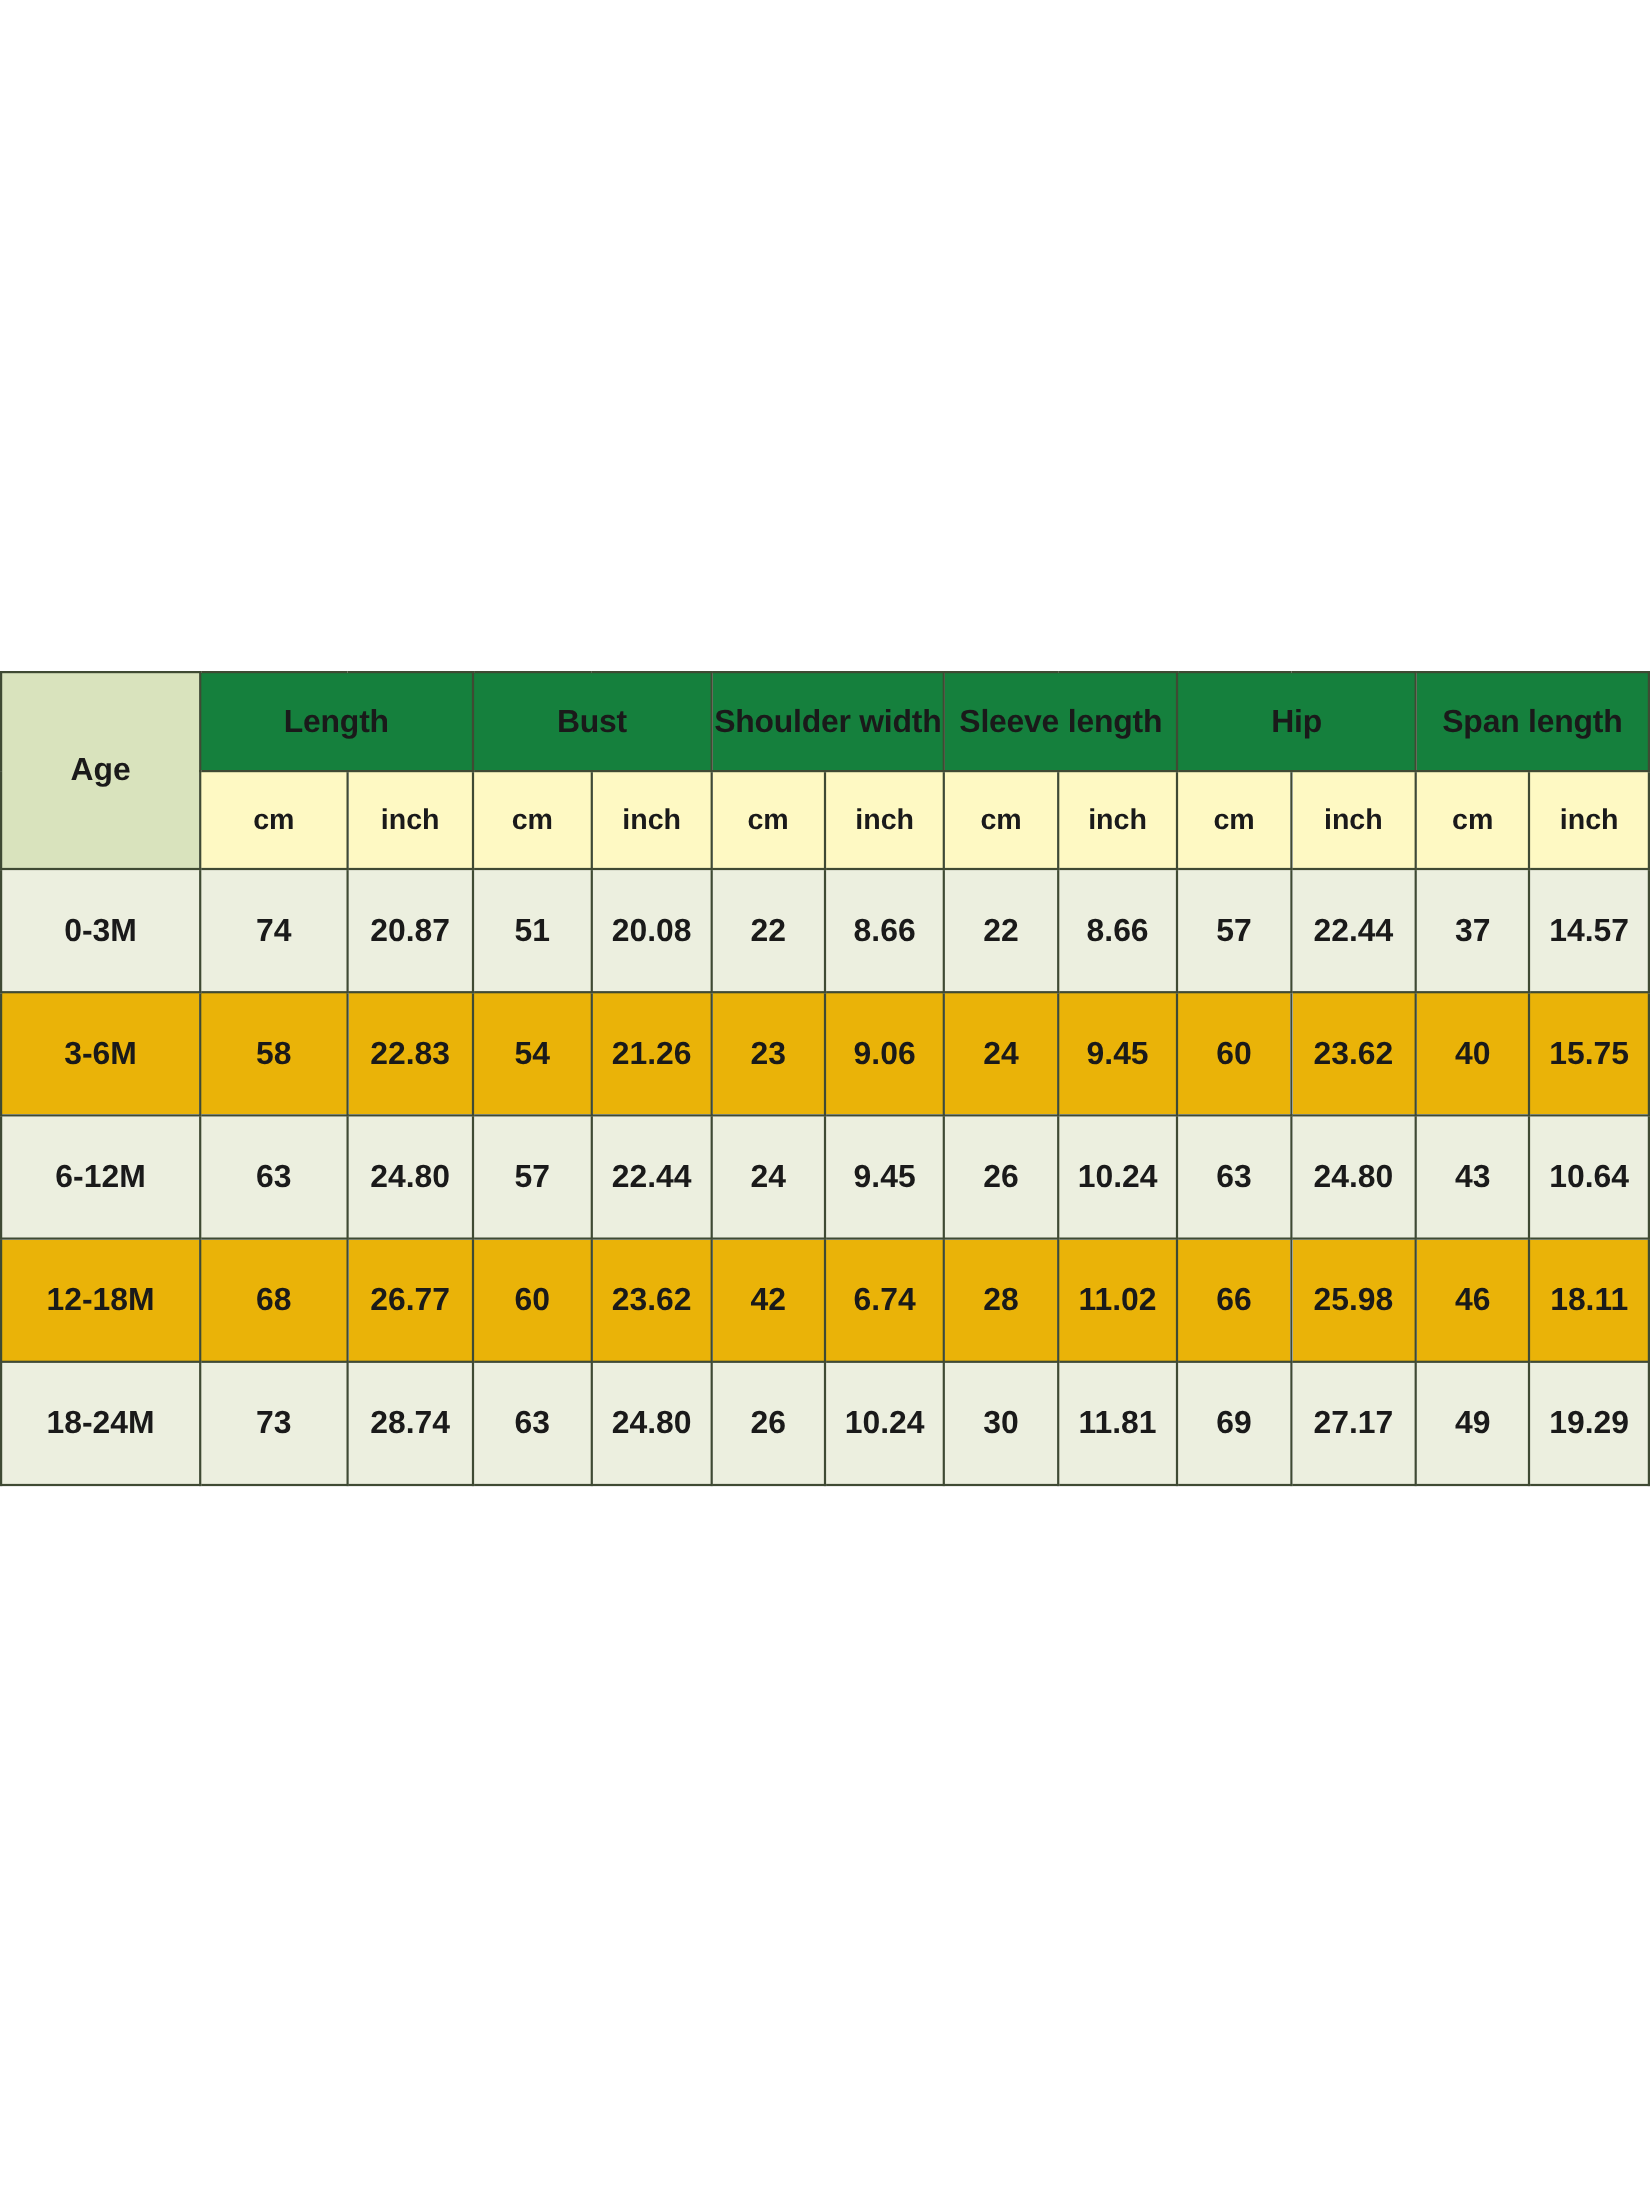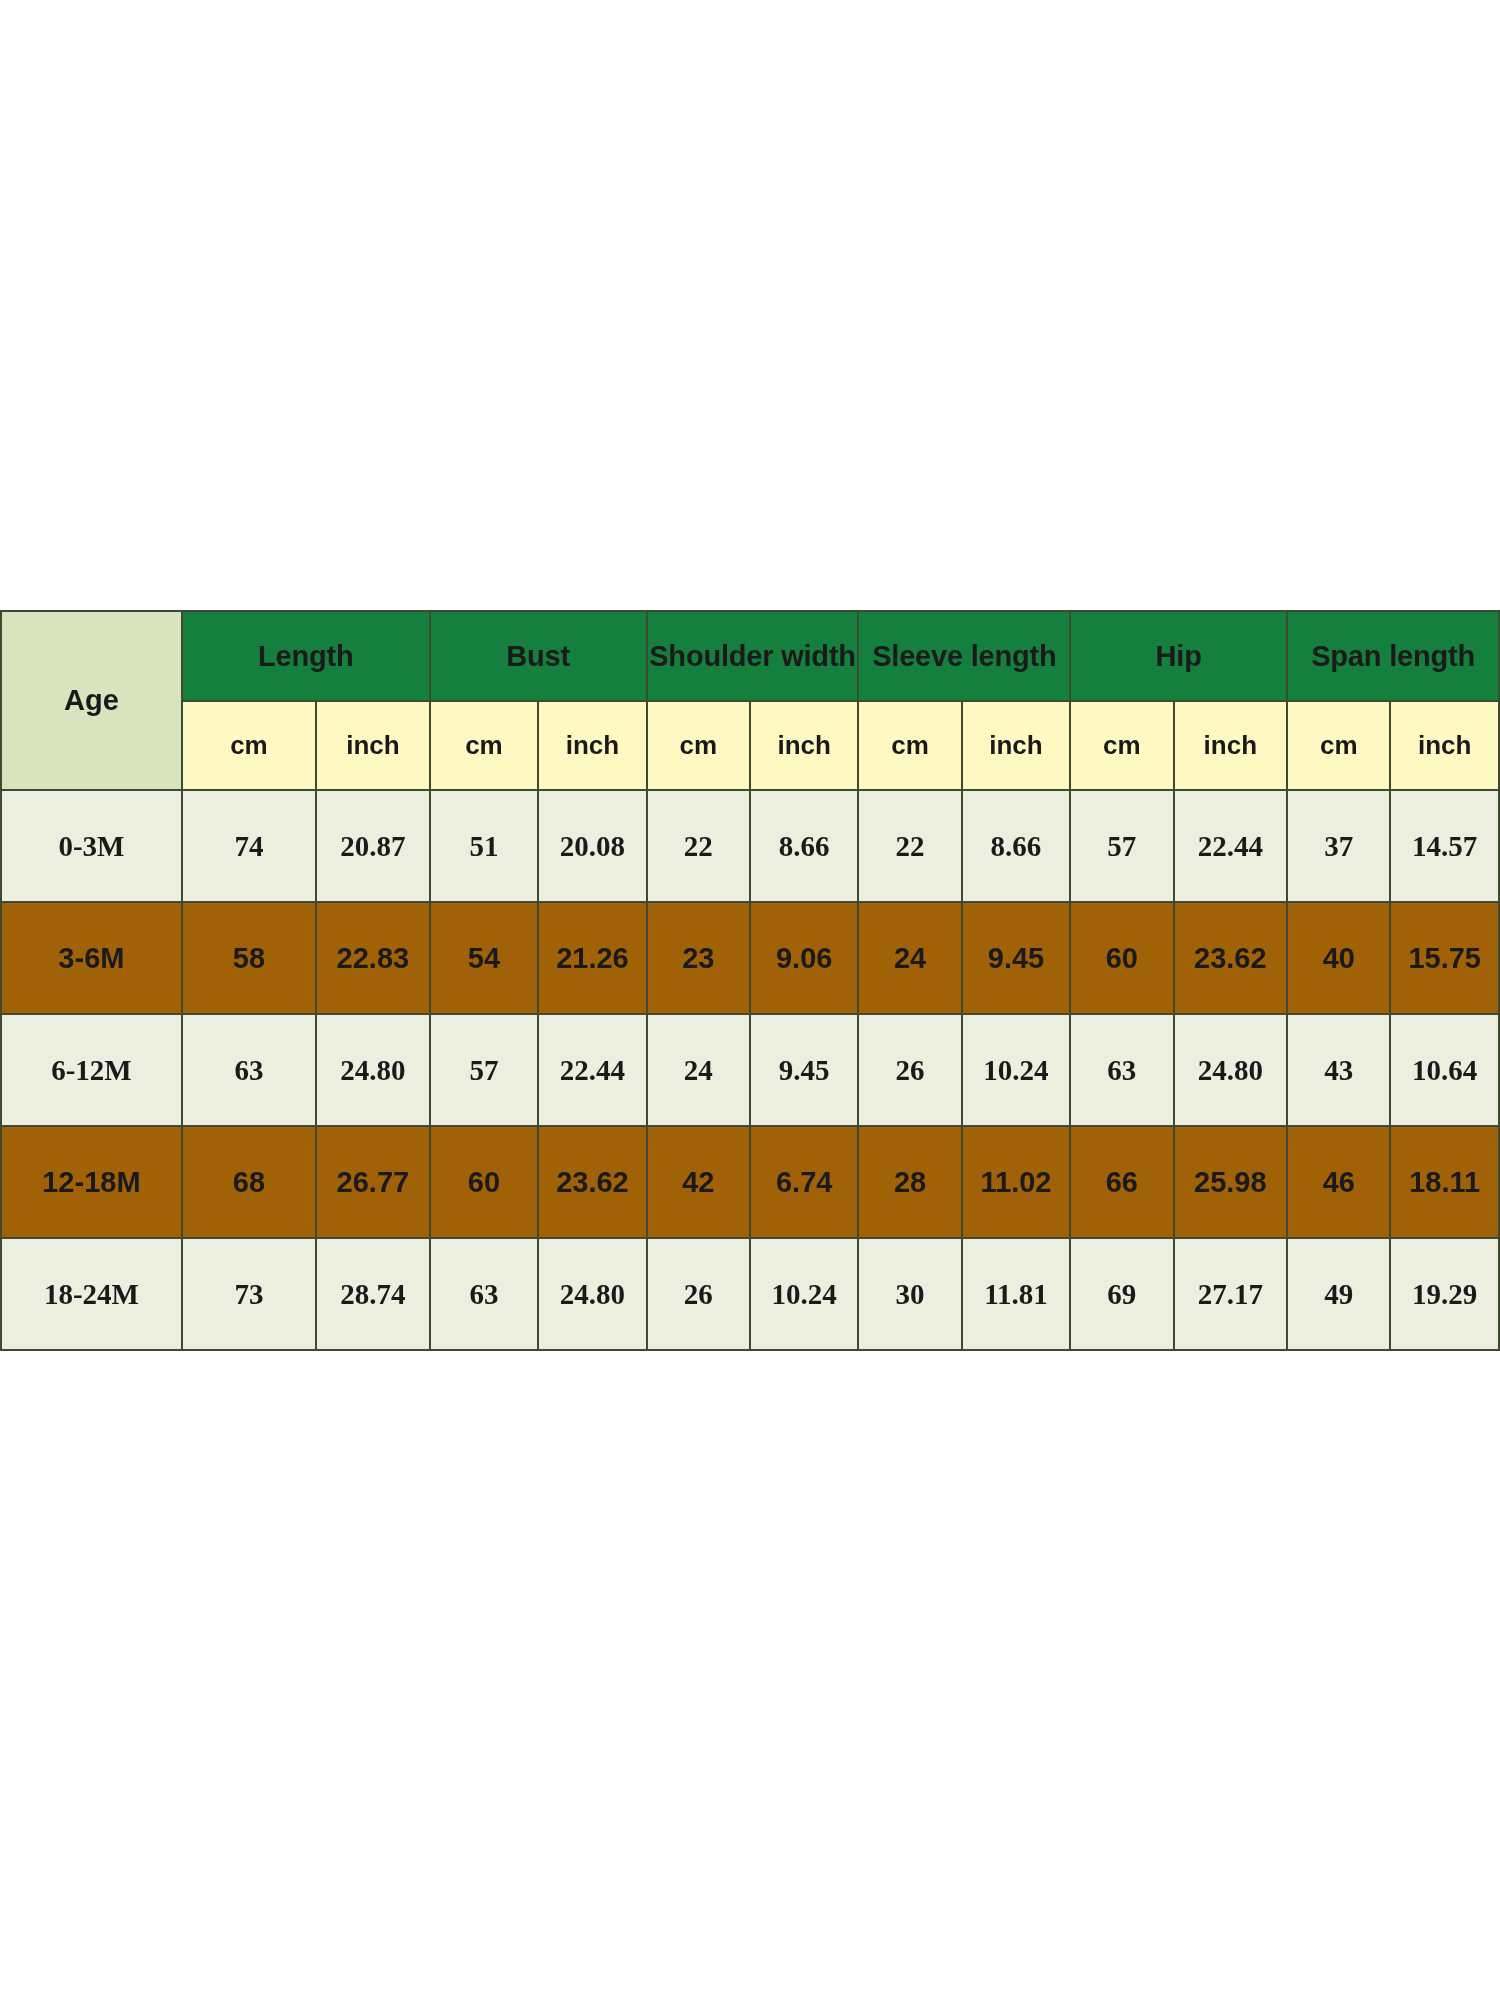"0-3M" tr.row-light td { font-family: Liberation Serif, serif -> none }
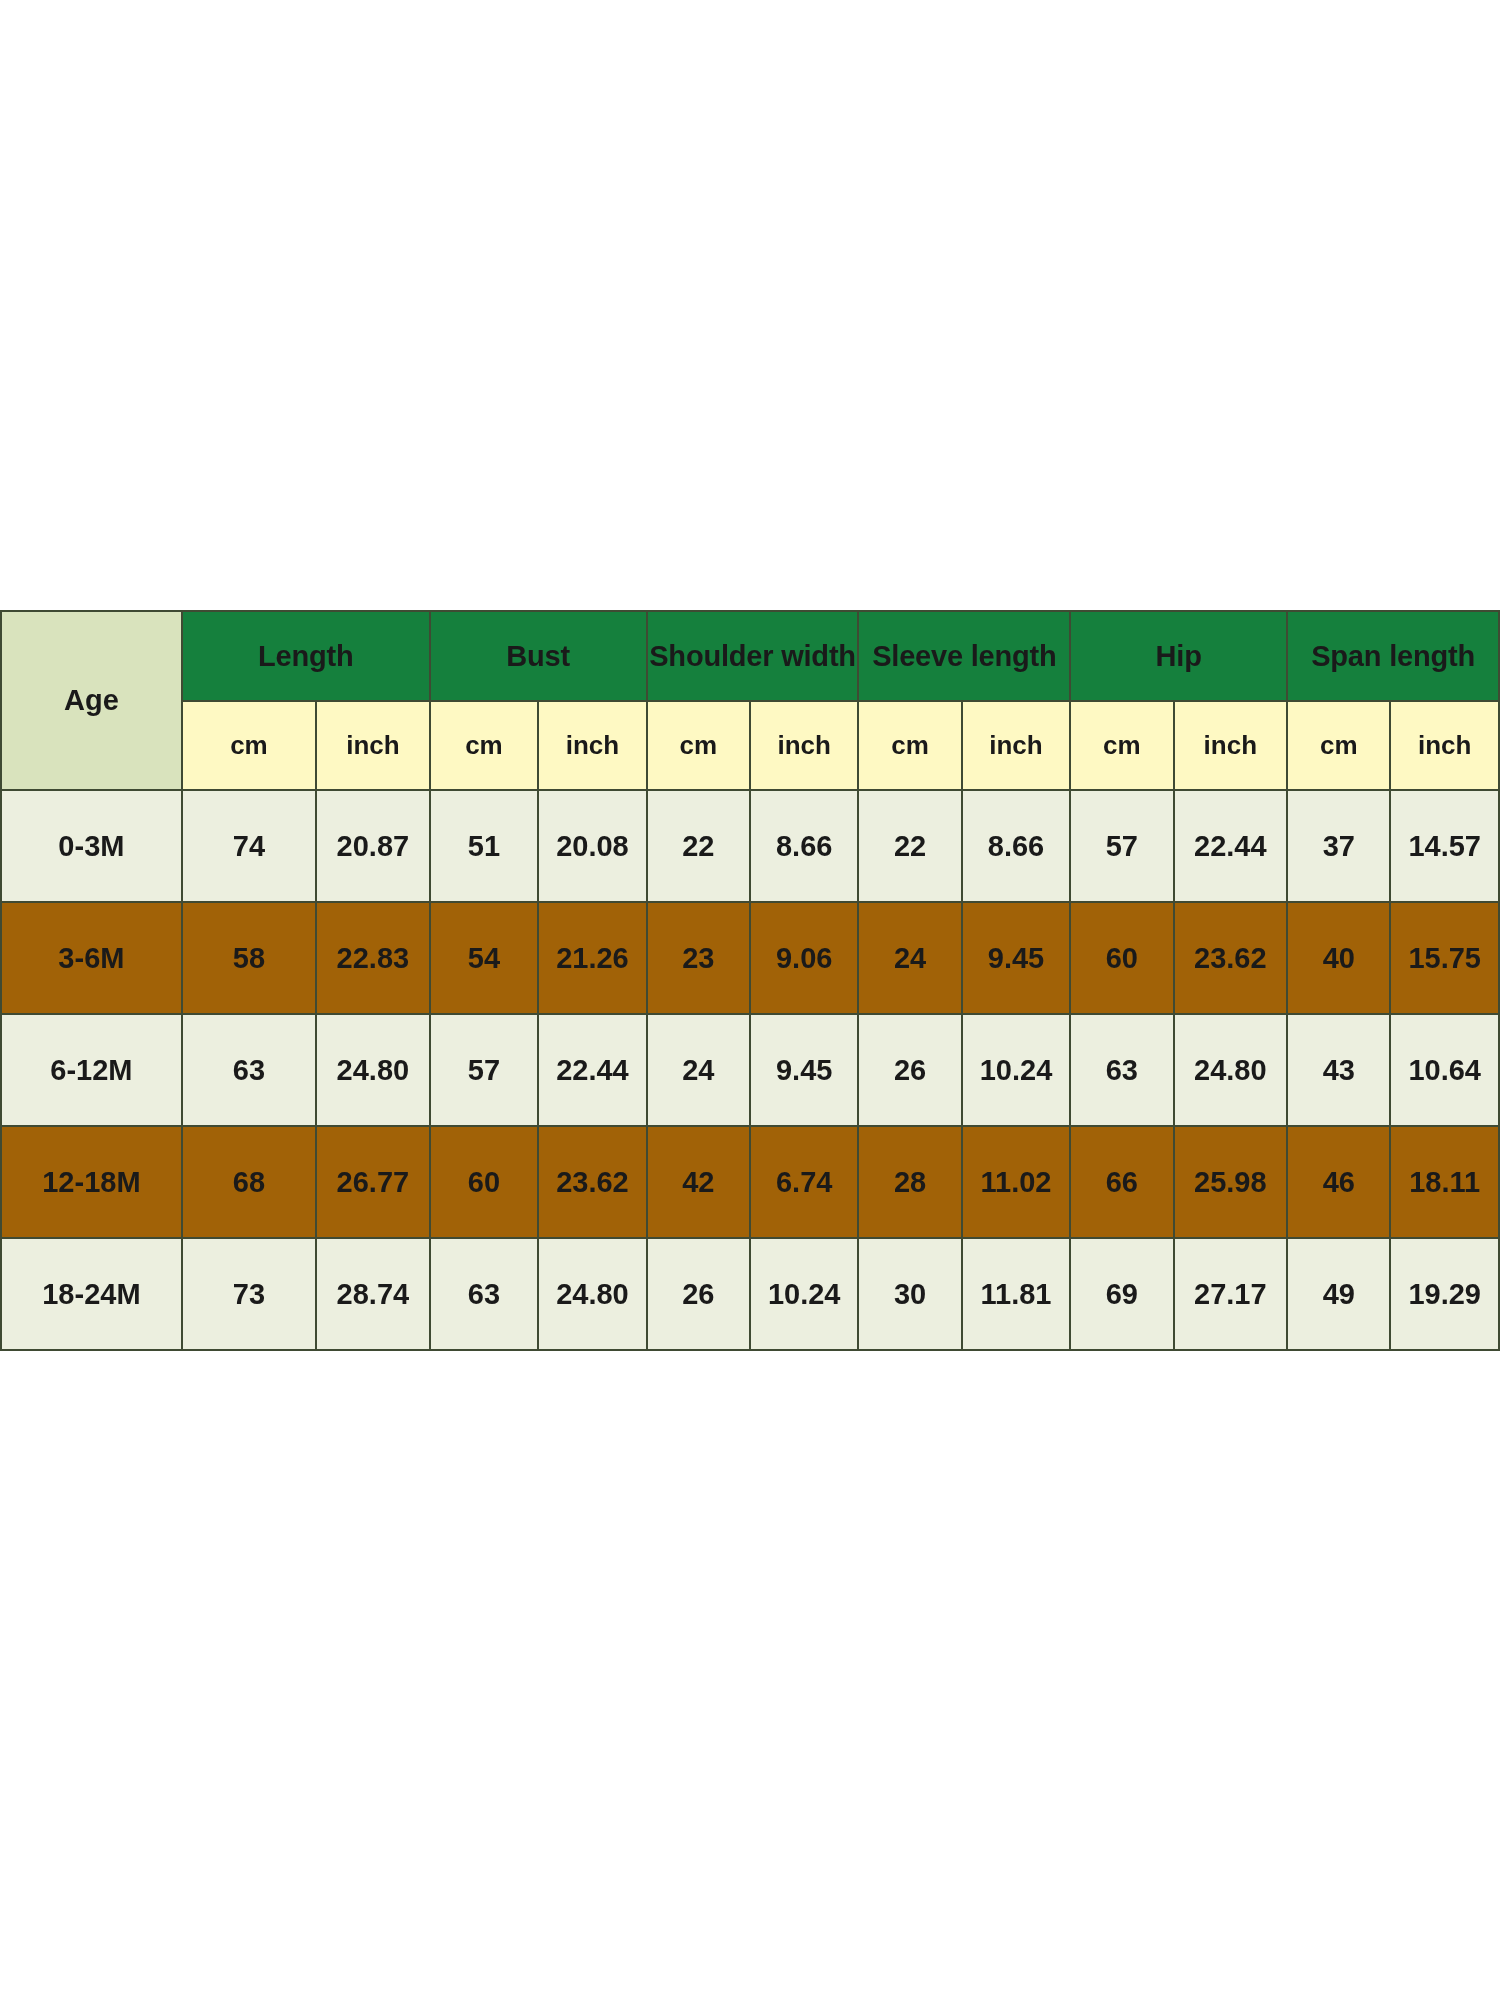"3-6M" tr.row-dark td { background: #a16207 -> #eab308 }
